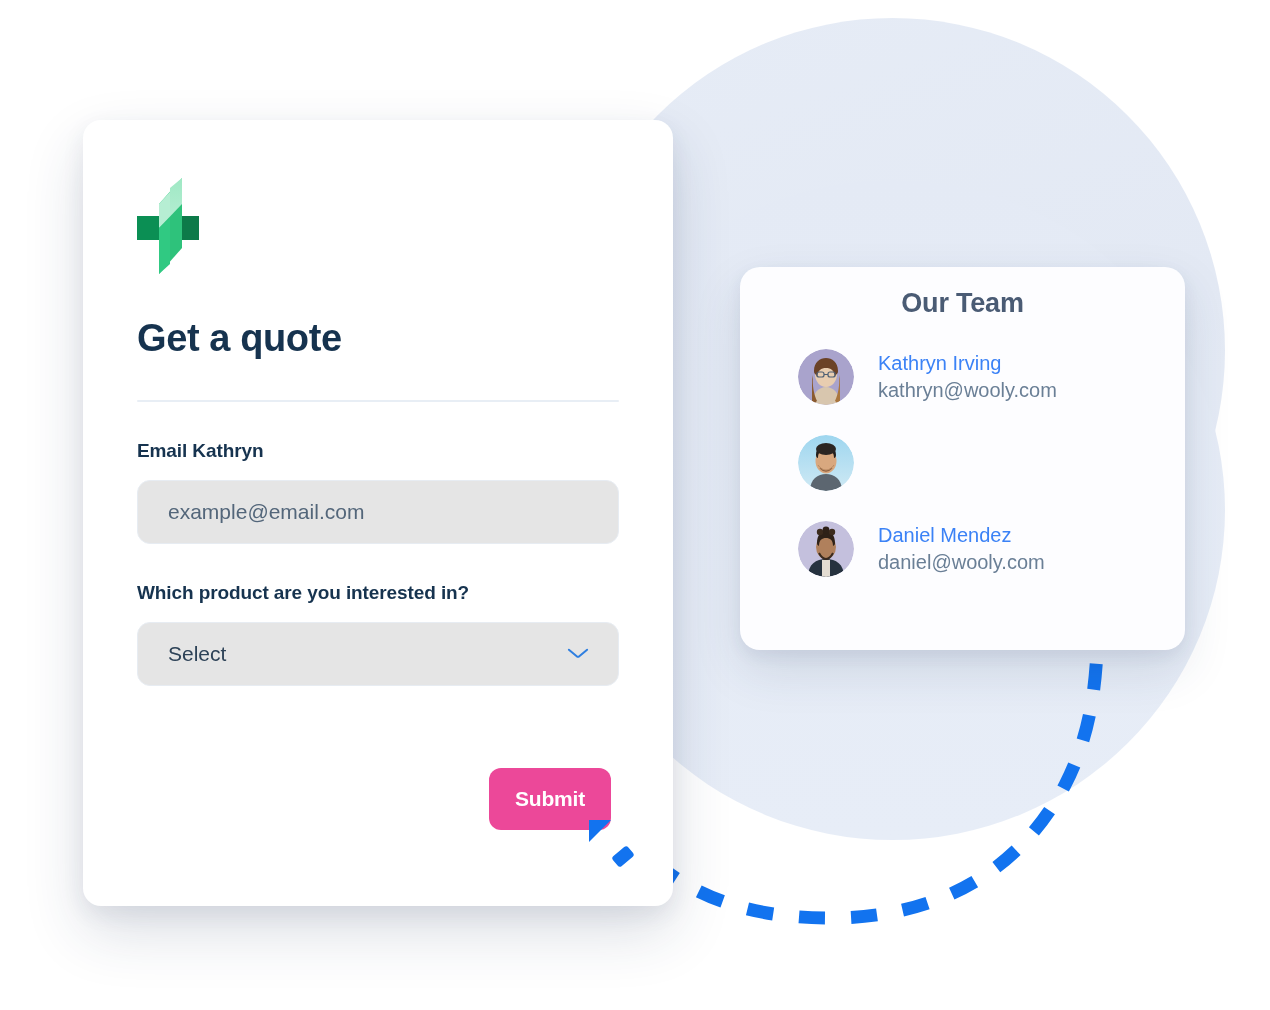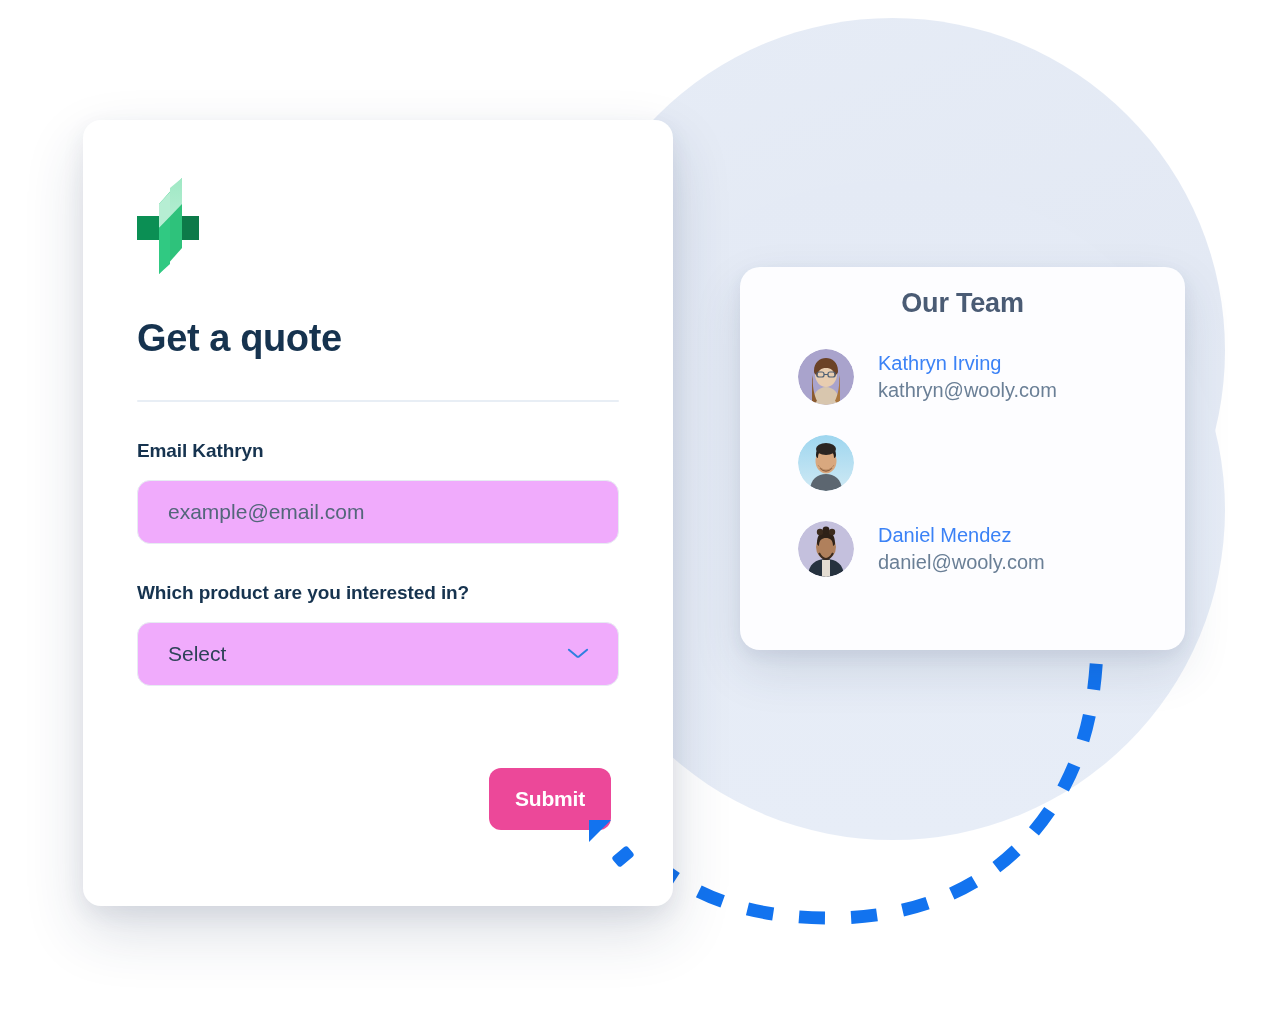"example@email.com" .text-input, .select-input { background: #f0abfc -> #e5e5e5 }
